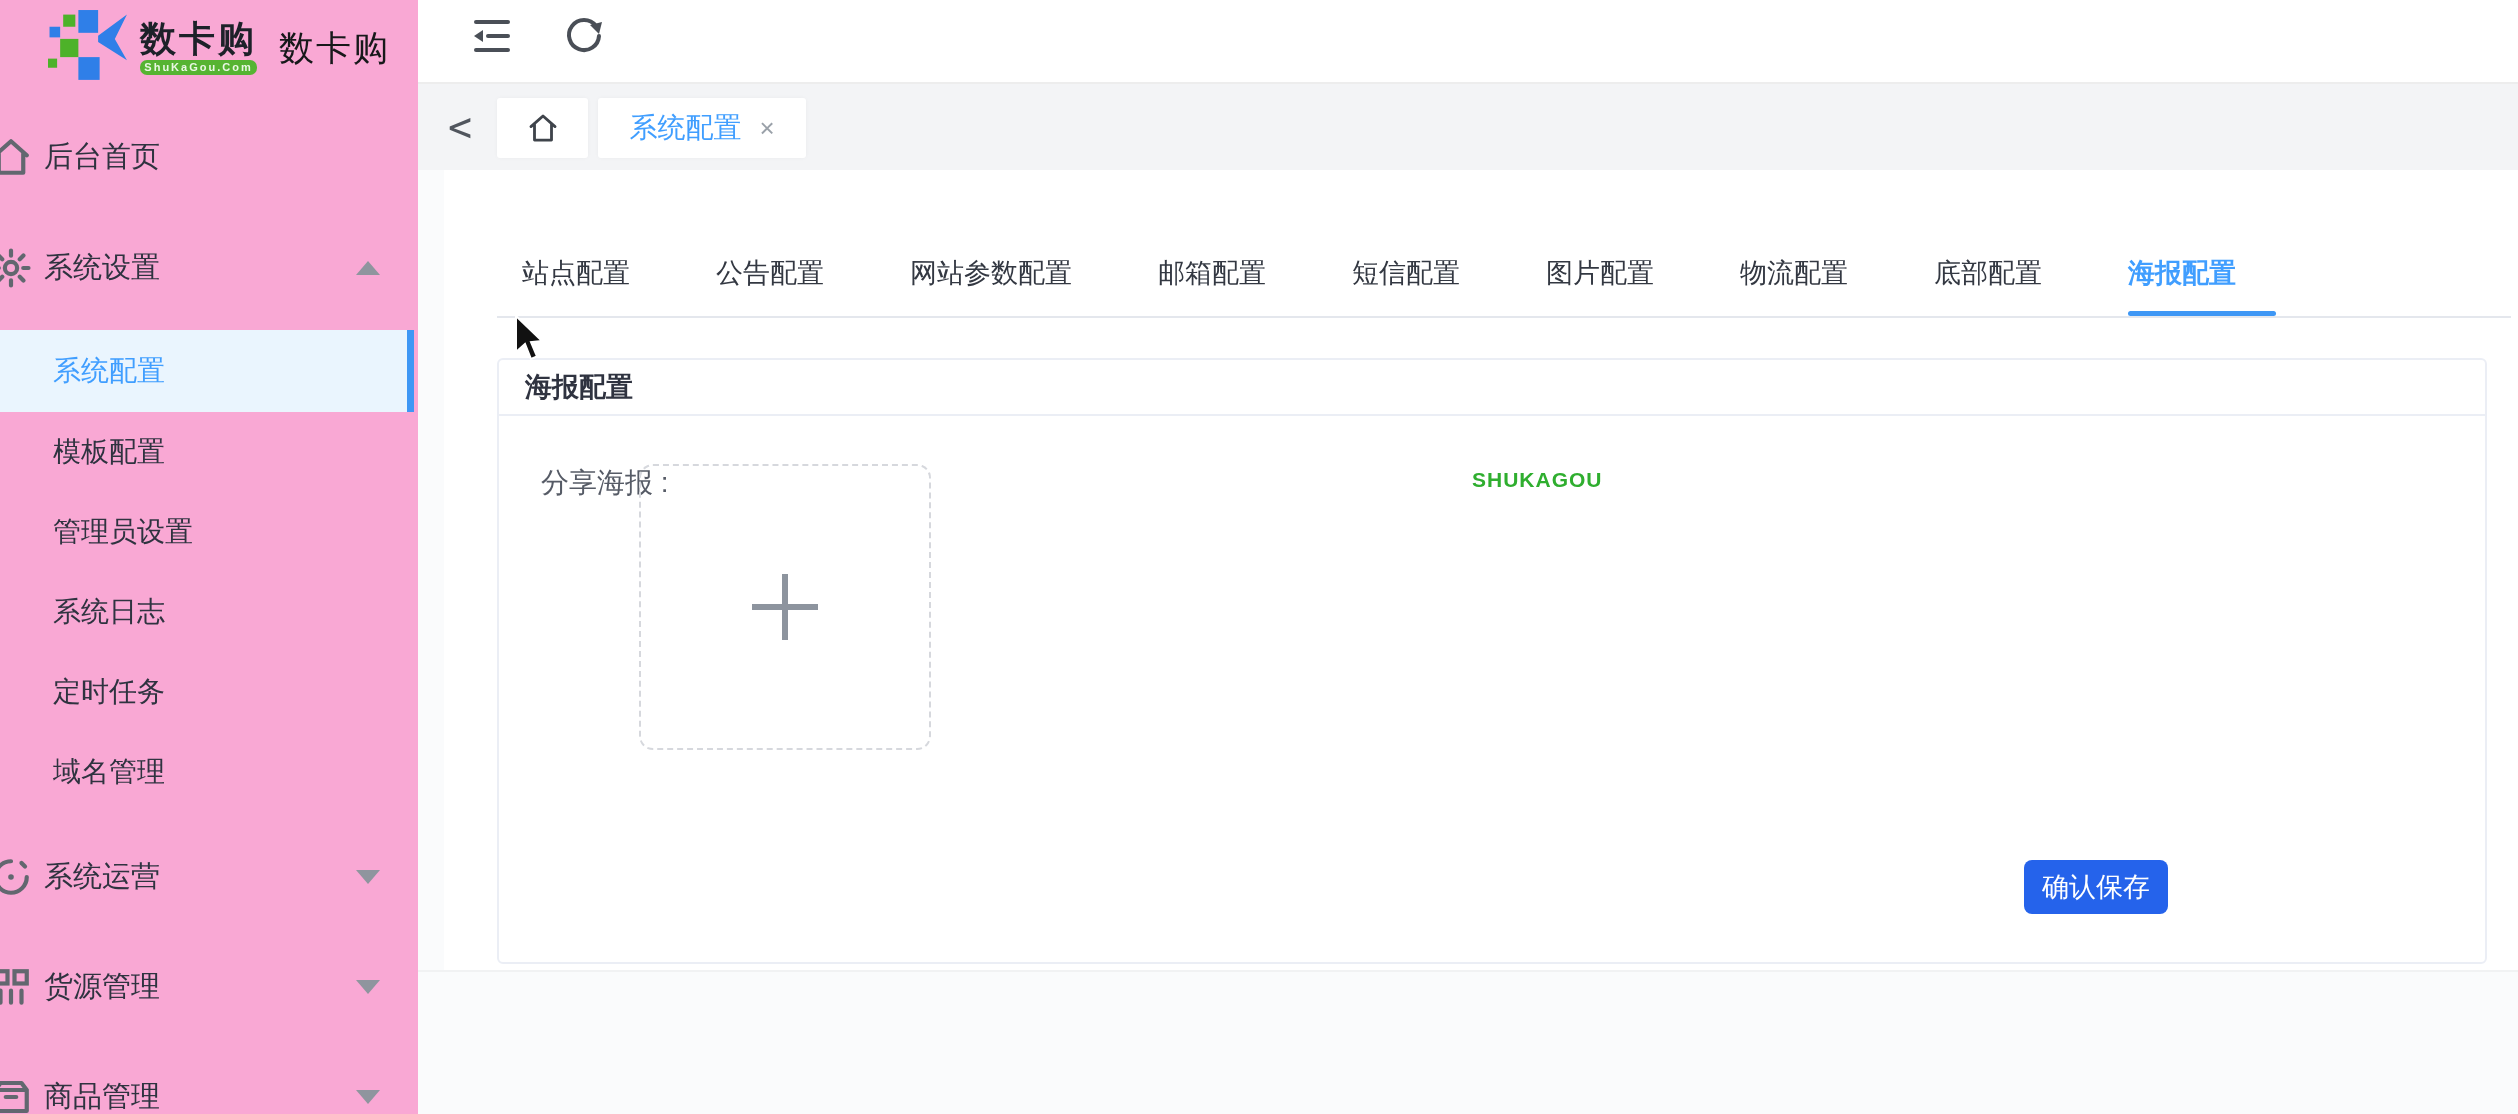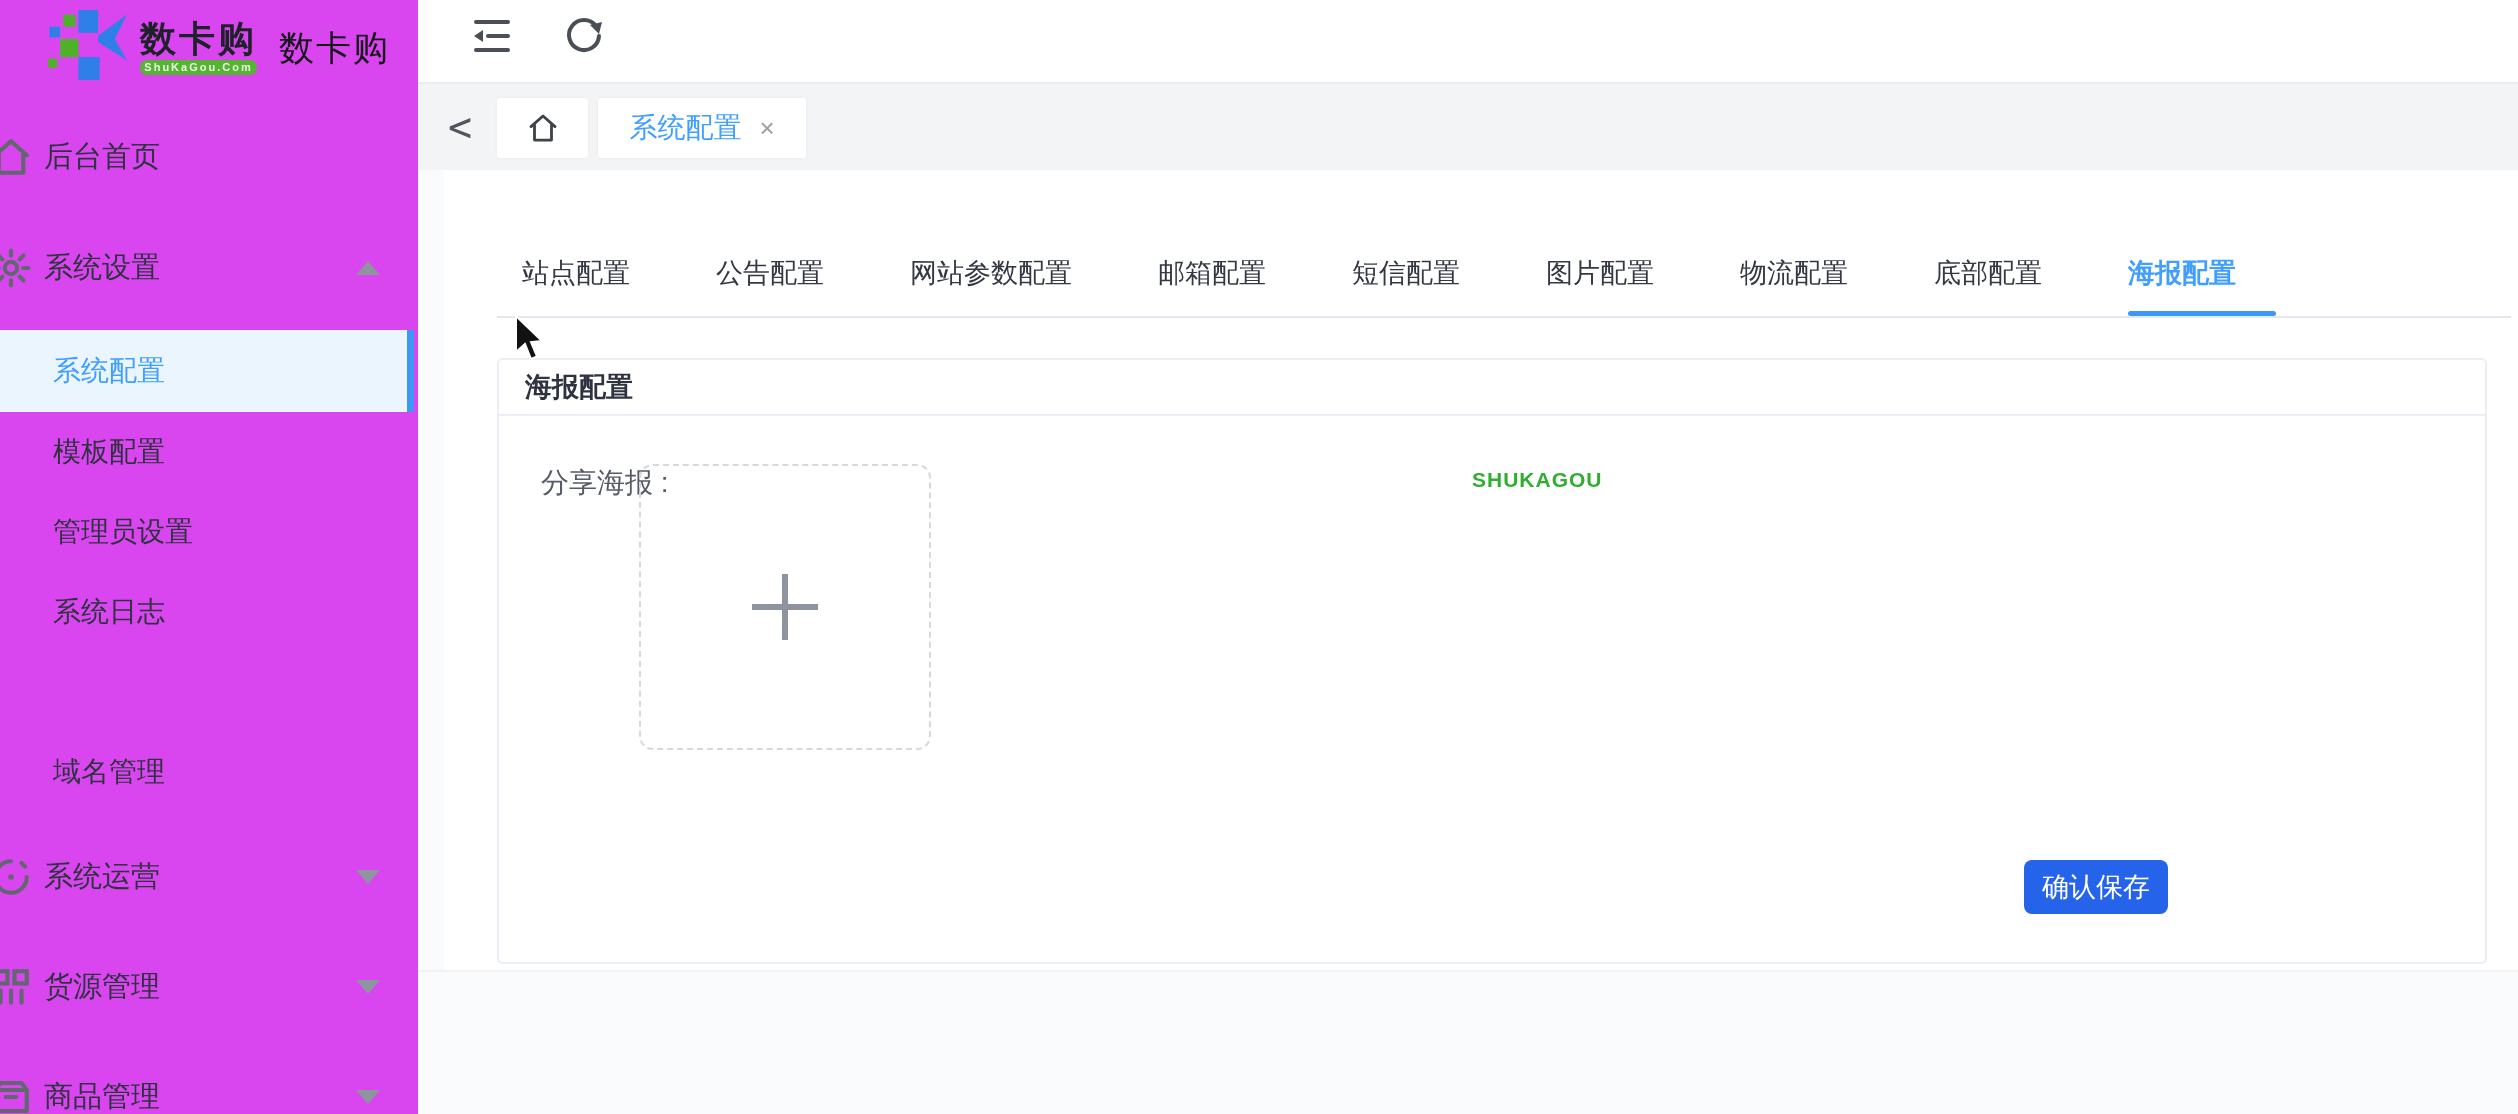"数卡购" .sidebar { background: #d946ef -> #f9a8d4 }
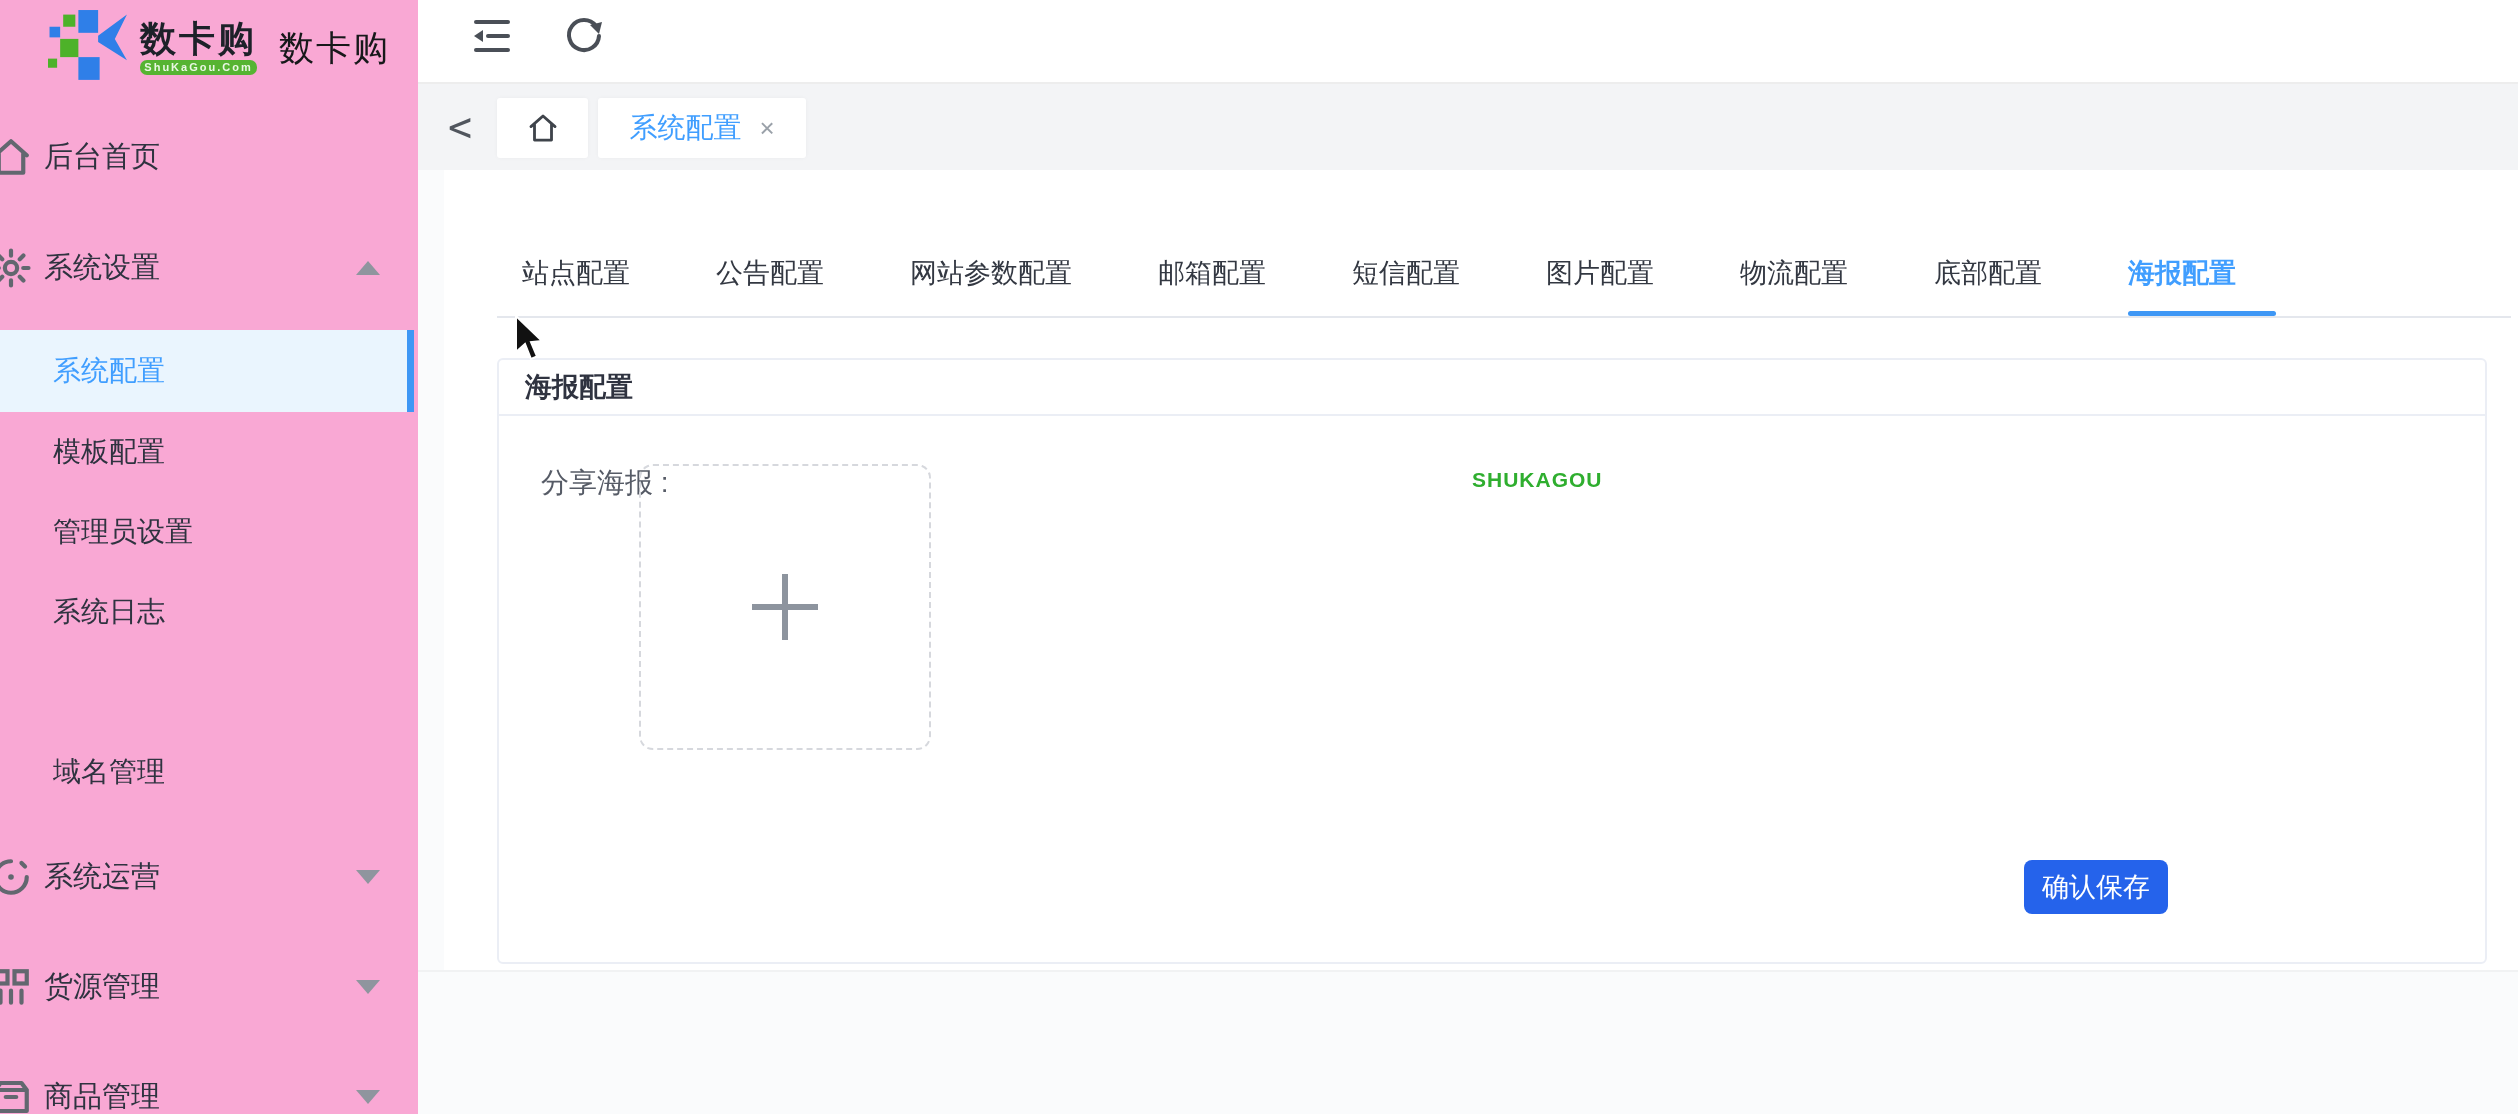"定时任务" div.mi-sub { html: none -> <div> <span>定时任务</span> </div> }
